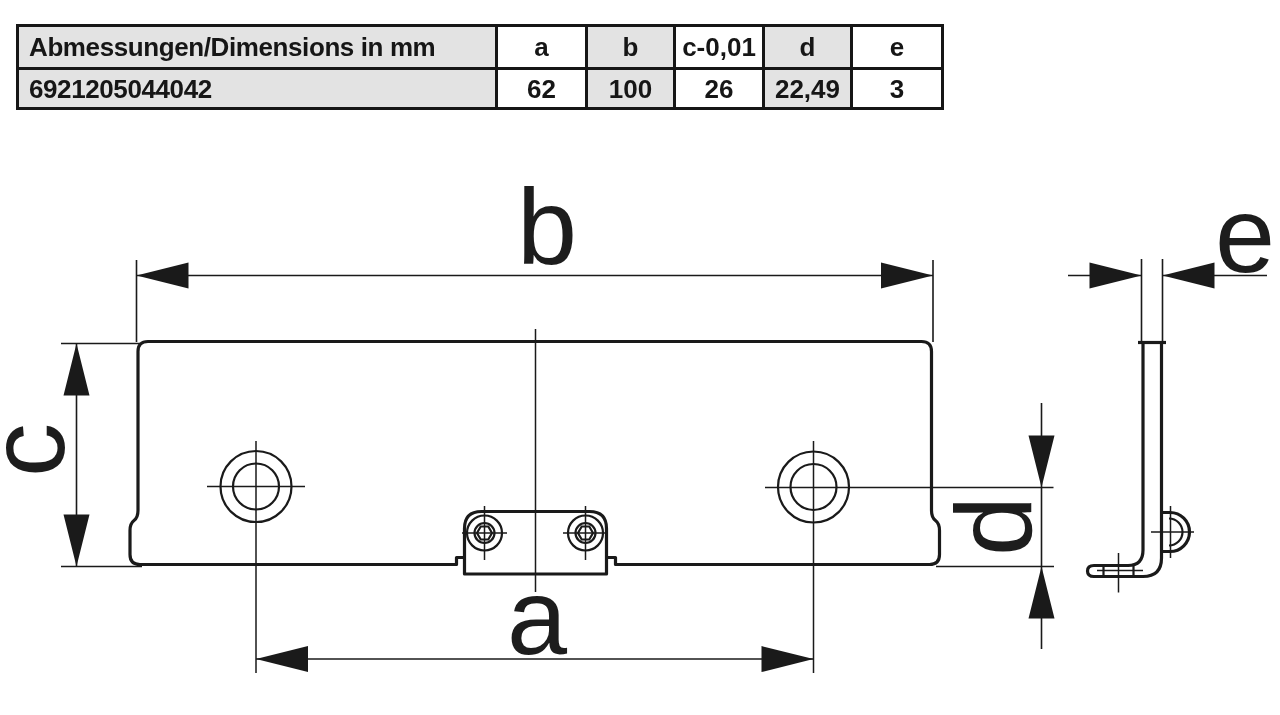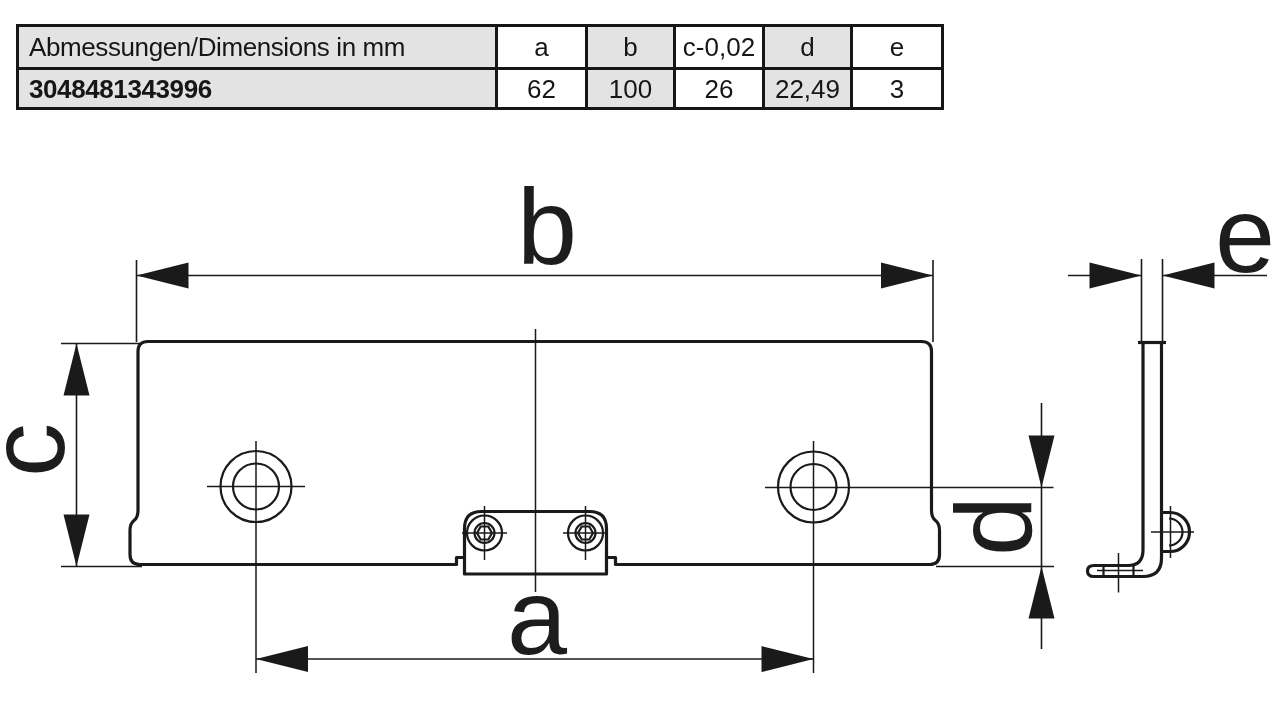"Abmessungen/Dimensions in mm" .dim-table td { font-weight: none -> bold }
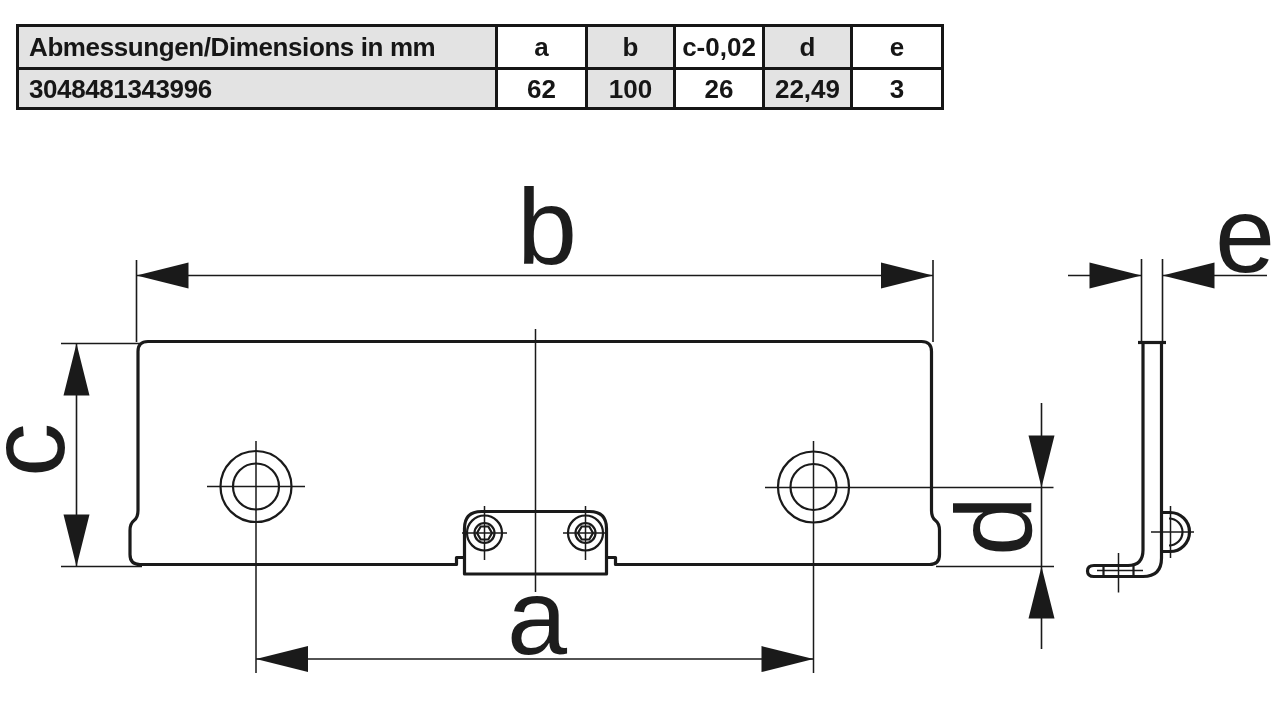"c-0,02" td.num { text: c-0,02 -> c-0,01 }
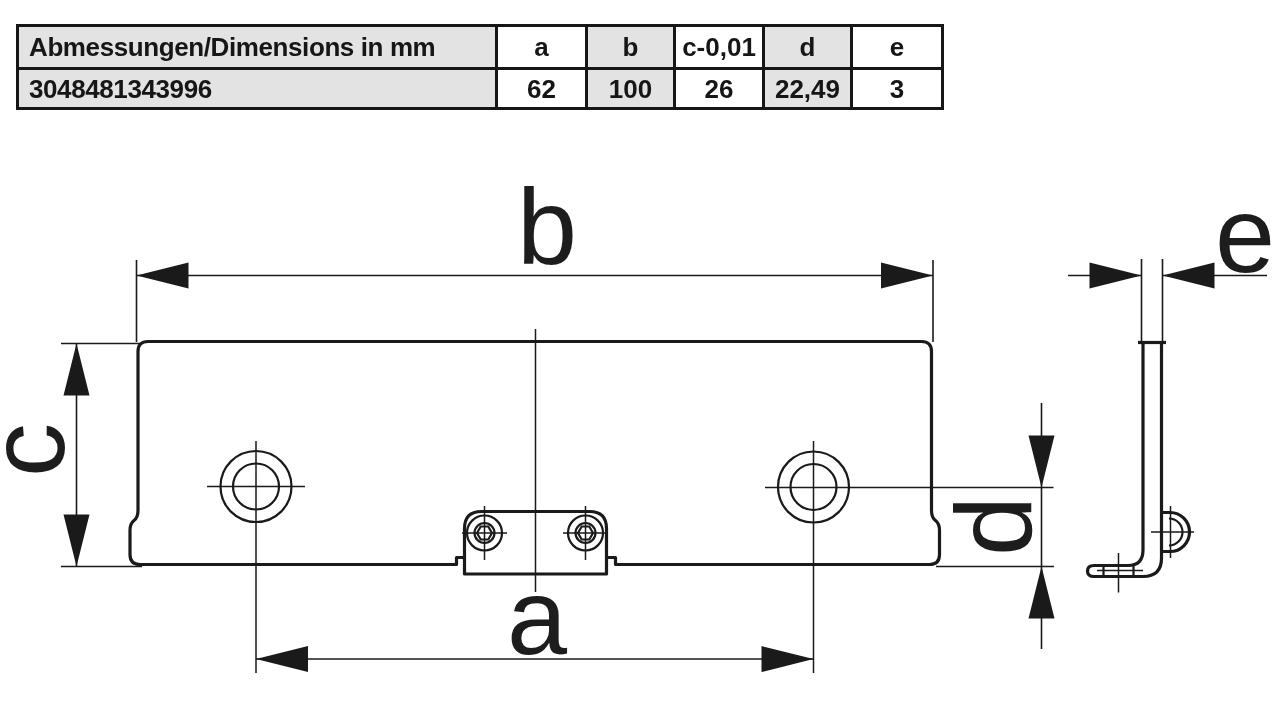"3048481343996" td.shade { text: 3048481343996 -> 6921205044042 }
